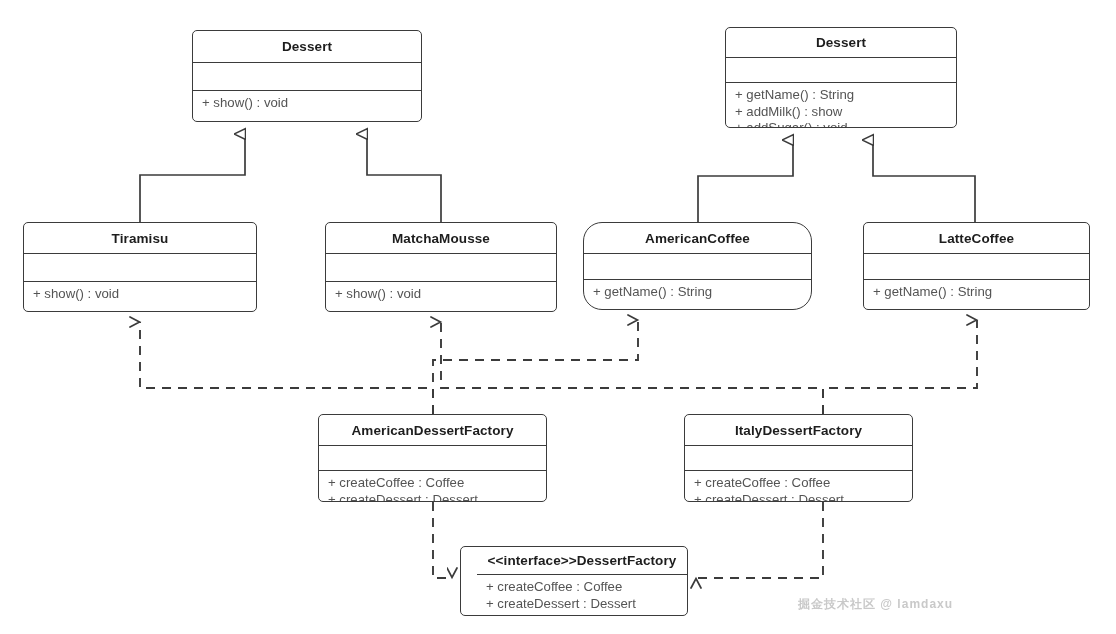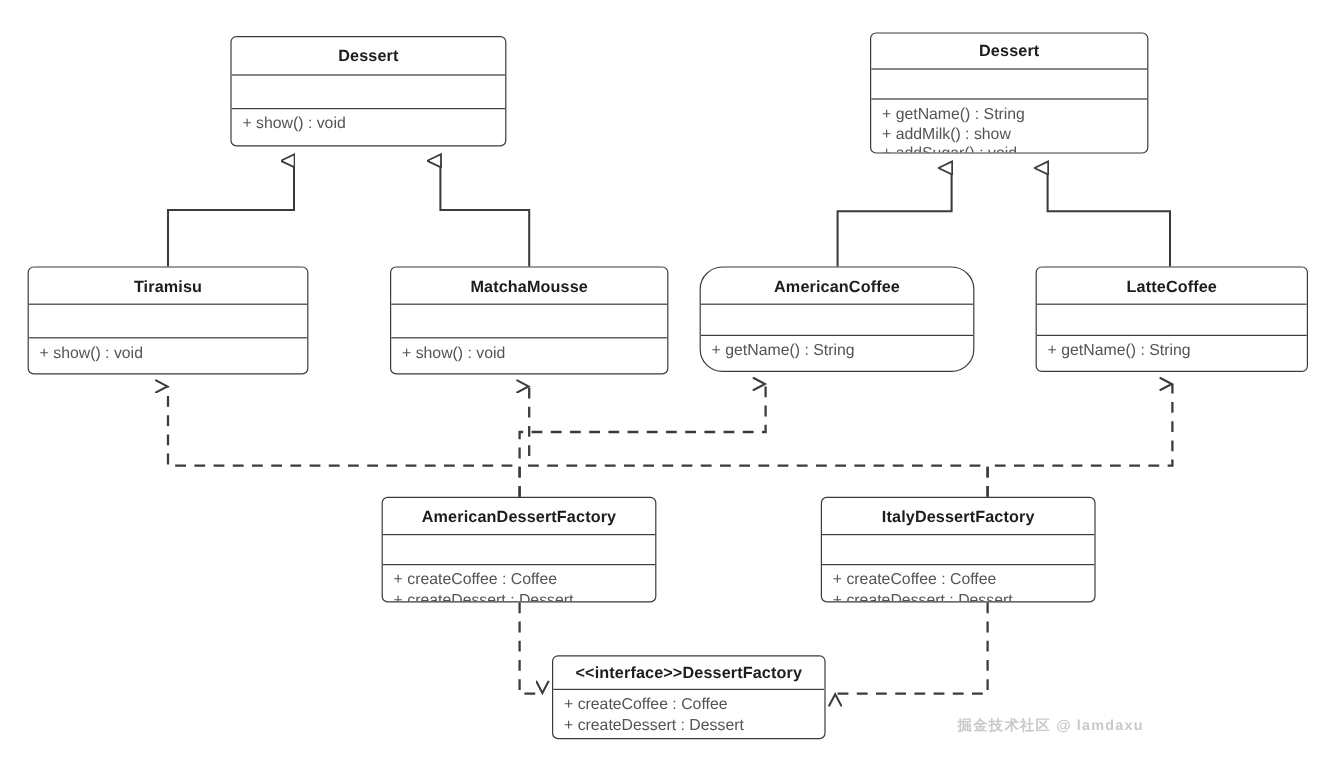"<<interface>>" div.cls { padding-left: none -> 16px }
